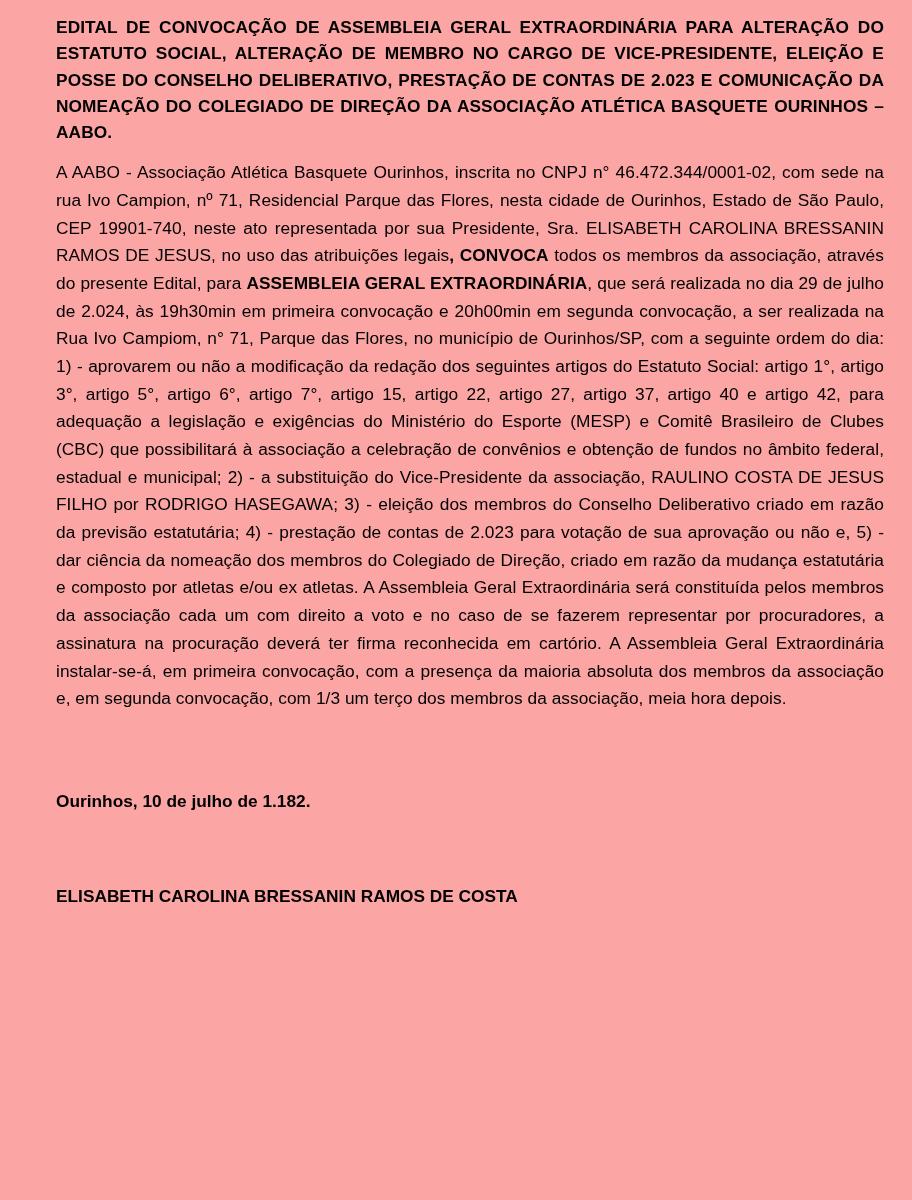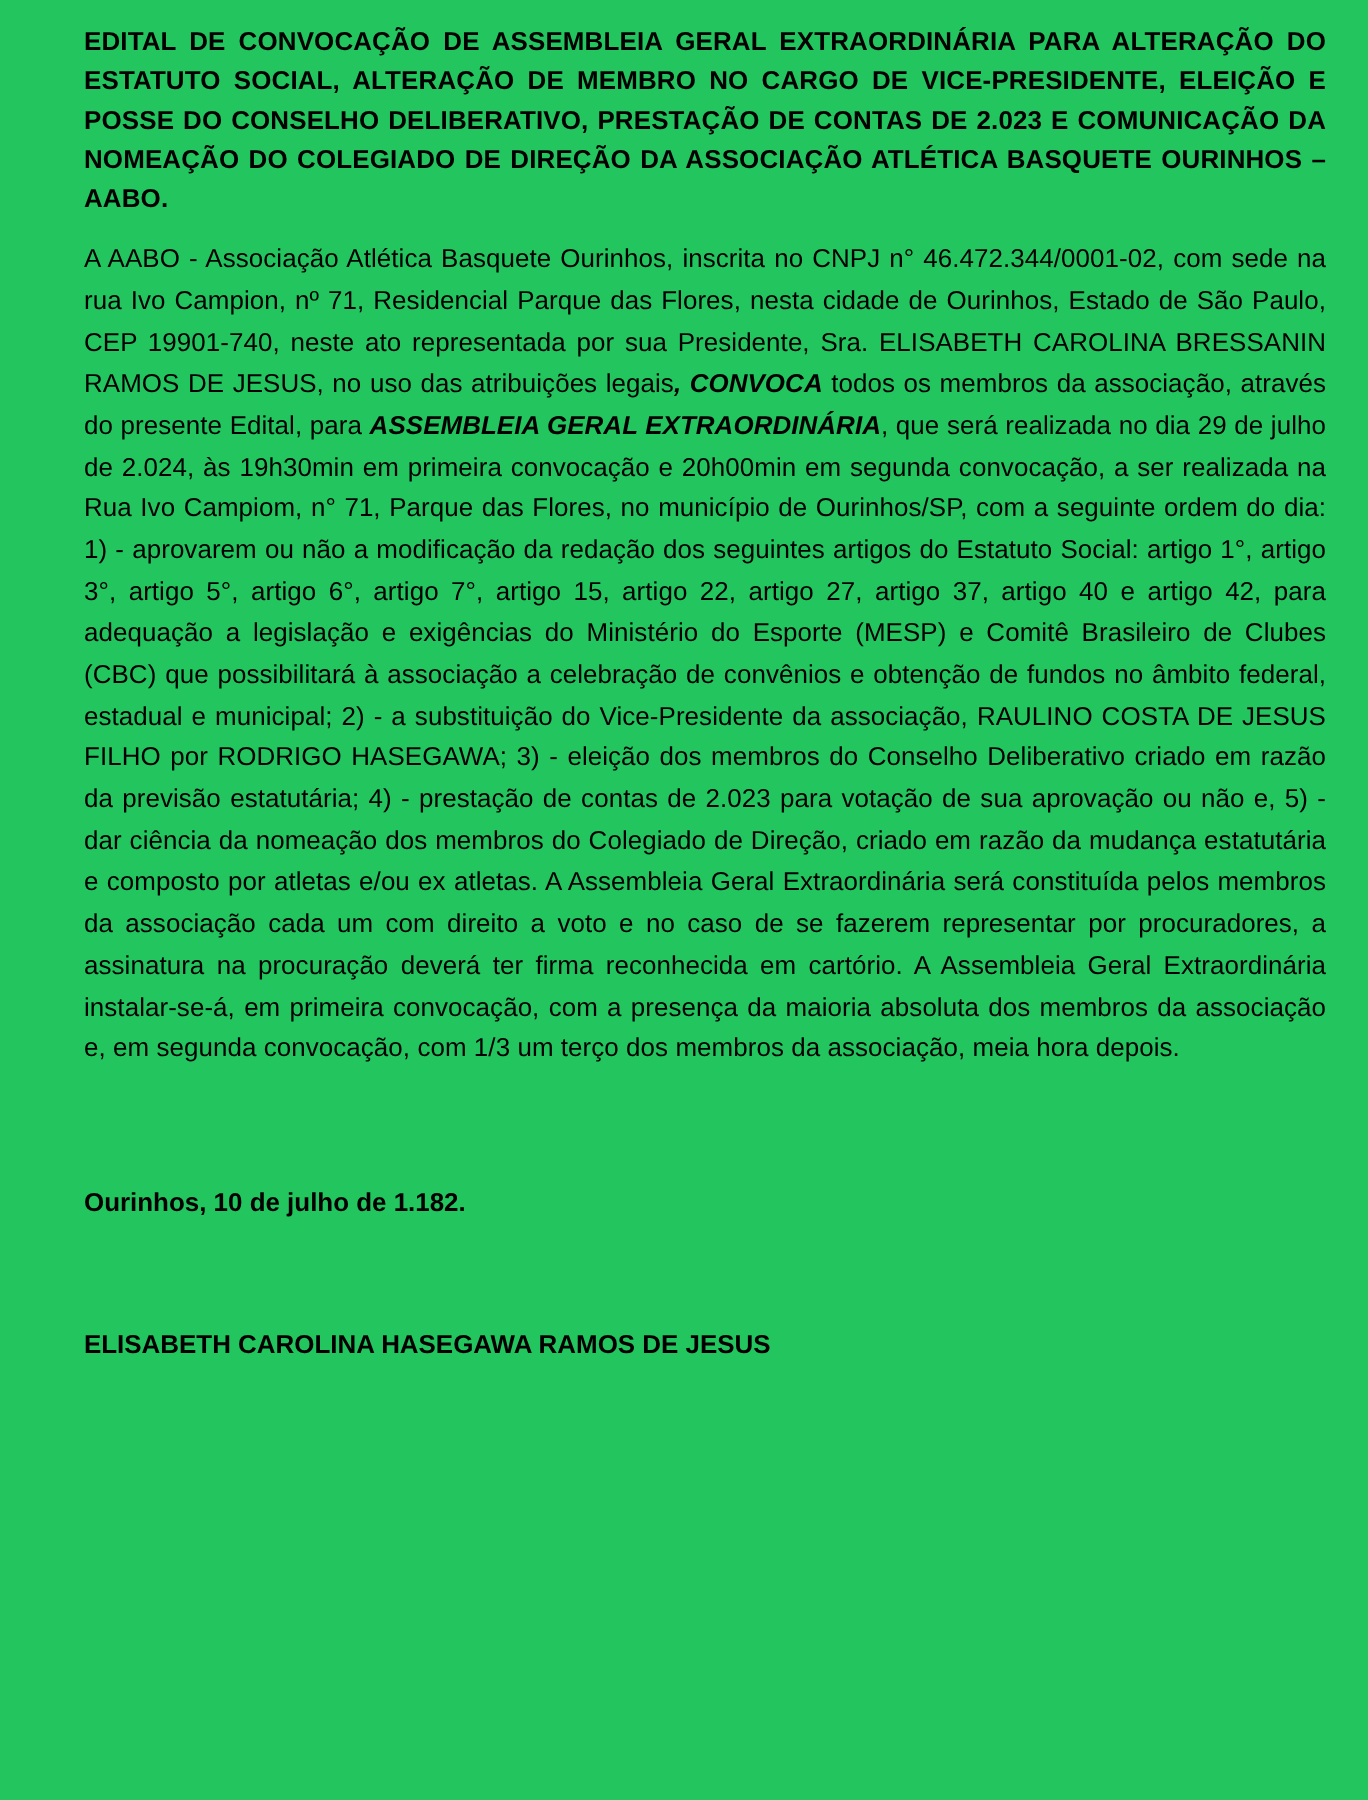"EDITAL DE CONVOCAÇÃO DE ASSEMBLEIA" .page { background: #22c55e -> #fca5a5 }
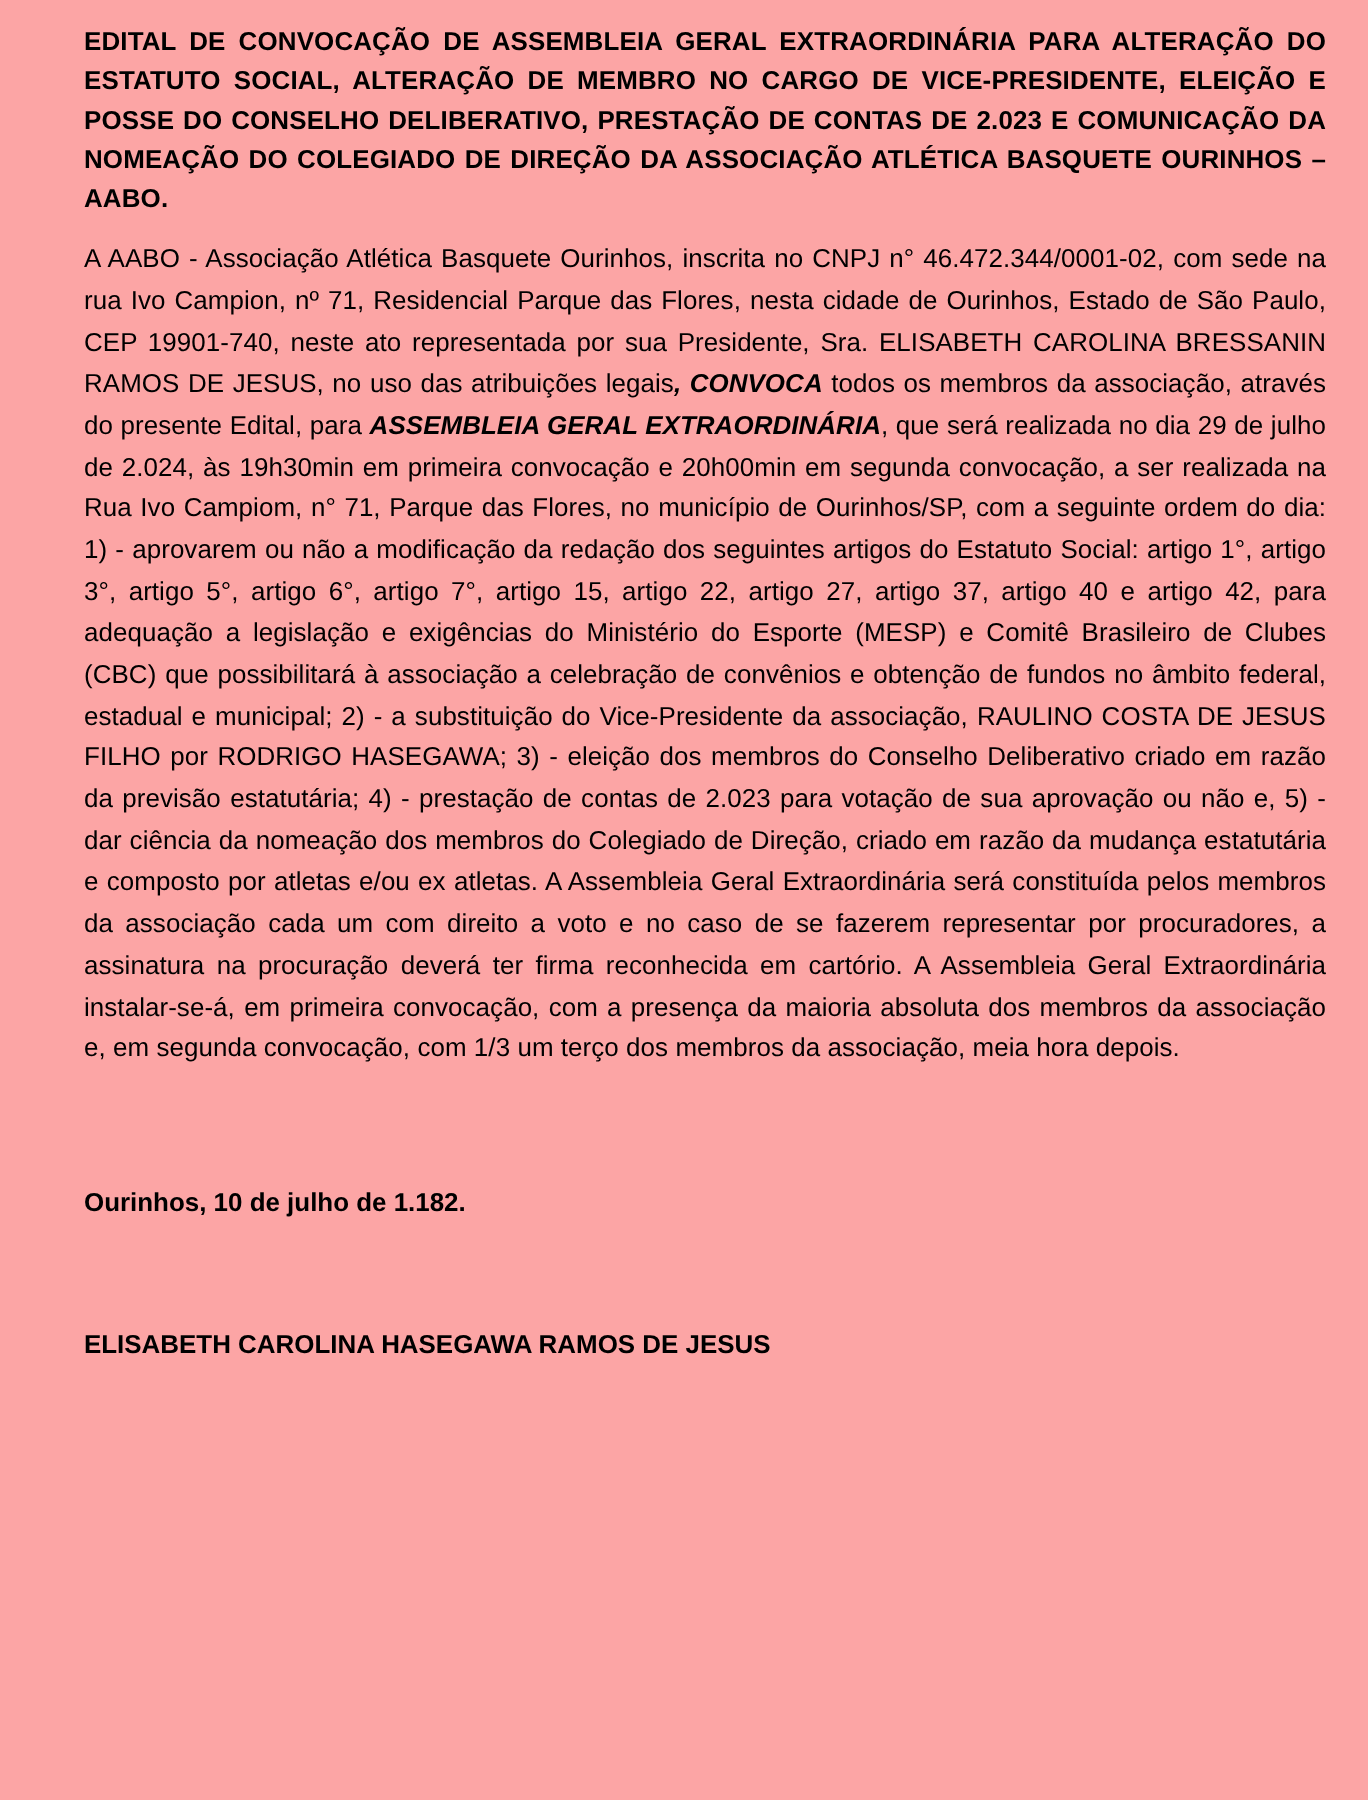", CONVOCA" .doc-body b { font-style: italic -> none }
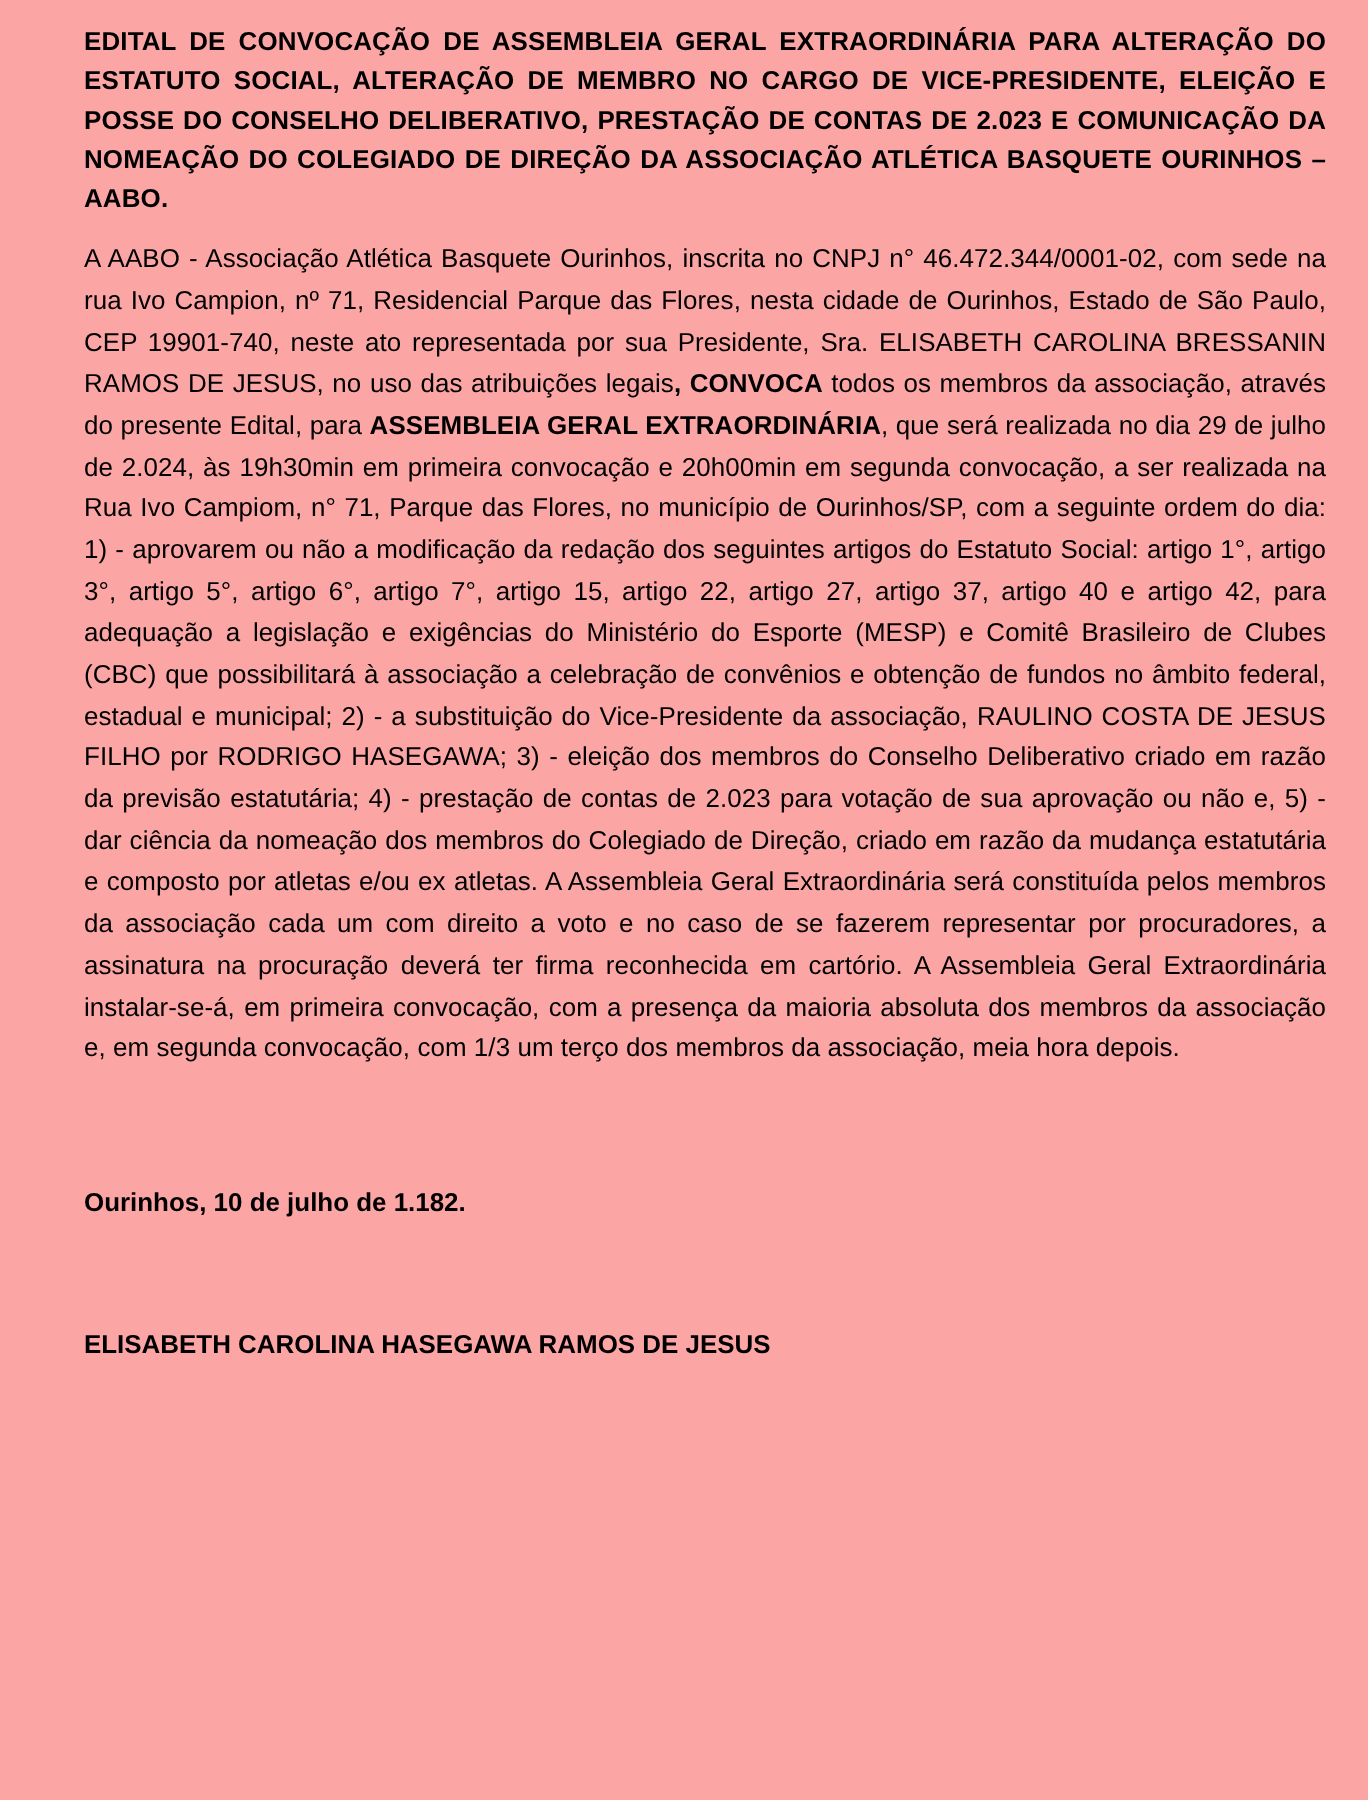"ELISABETH CAROLINA HASEGAWA RAMOS DE" div.sig-name { text: HASEGAWA RAMOS DE JESUS -> BRESSANIN RAMOS DE COSTA }
